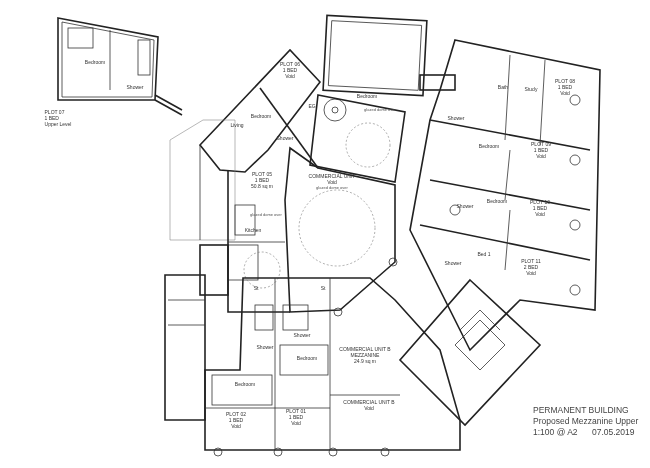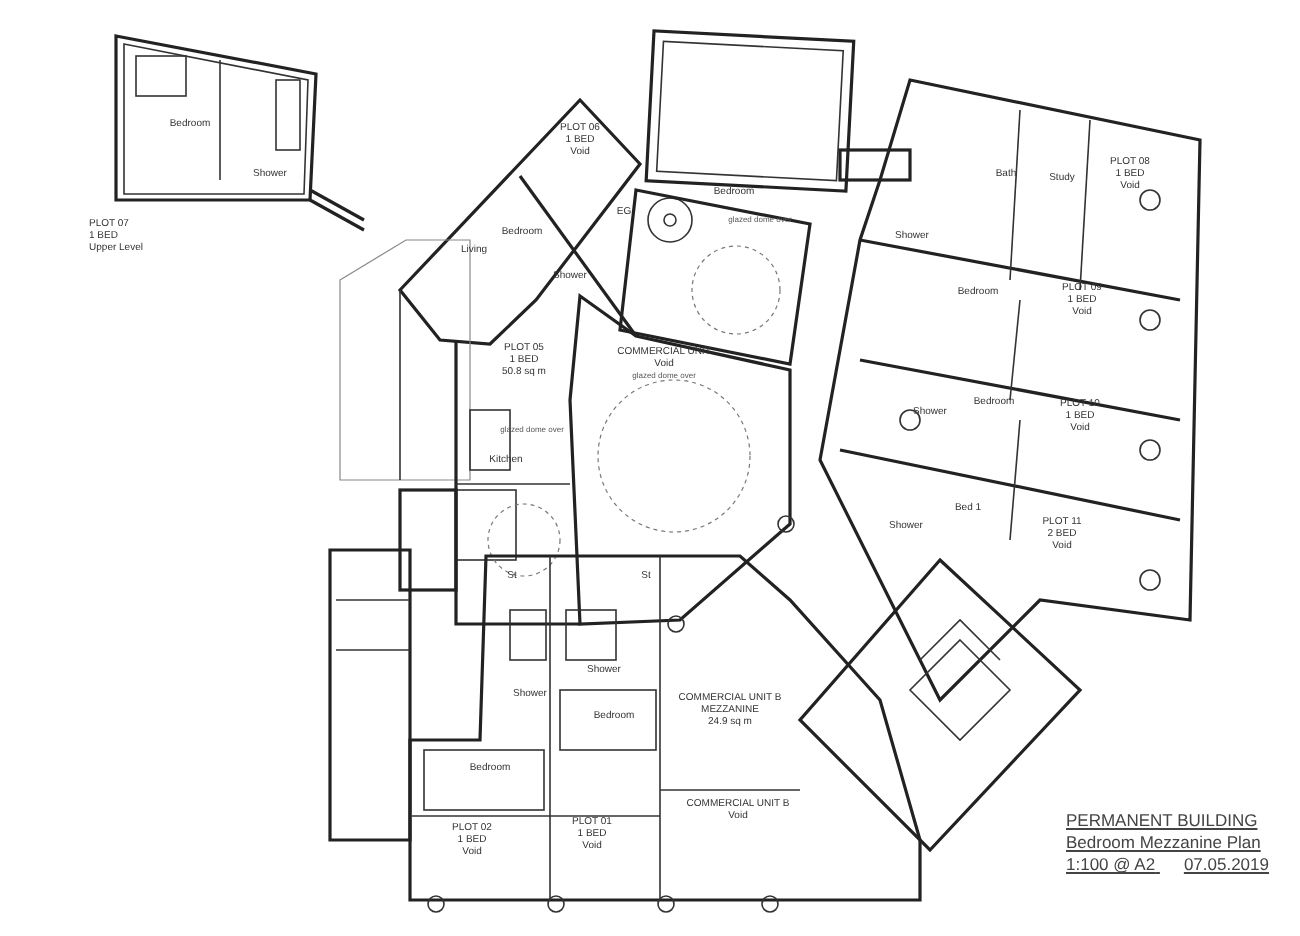"PERMANENT BUILDING" .title-block div { text-decoration: underline -> none }
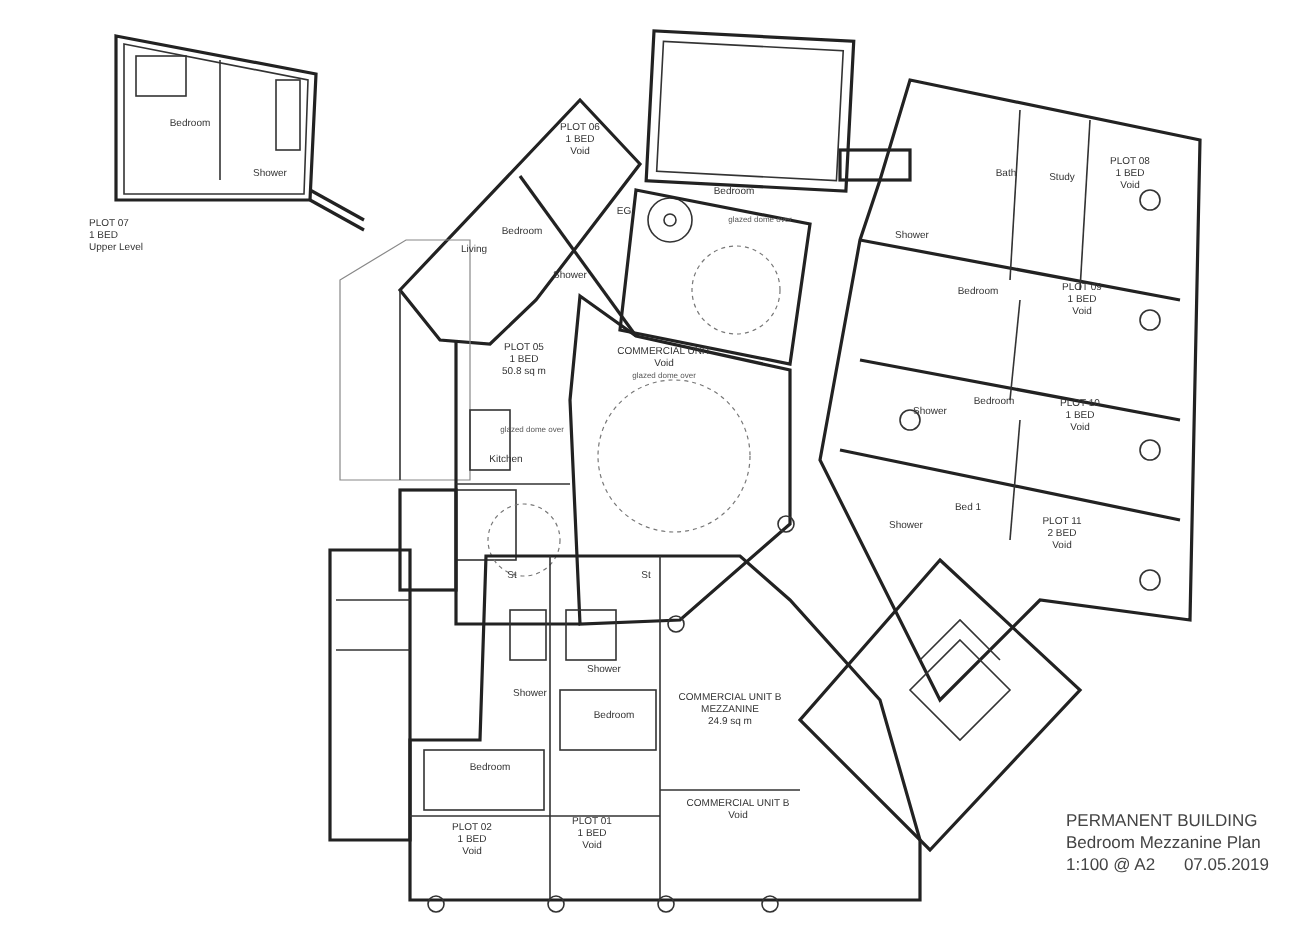"Bedroom Mezzanine Plan" div { text: Bedroom Mezzanine Plan -> Proposed Mezzanine Upper }
